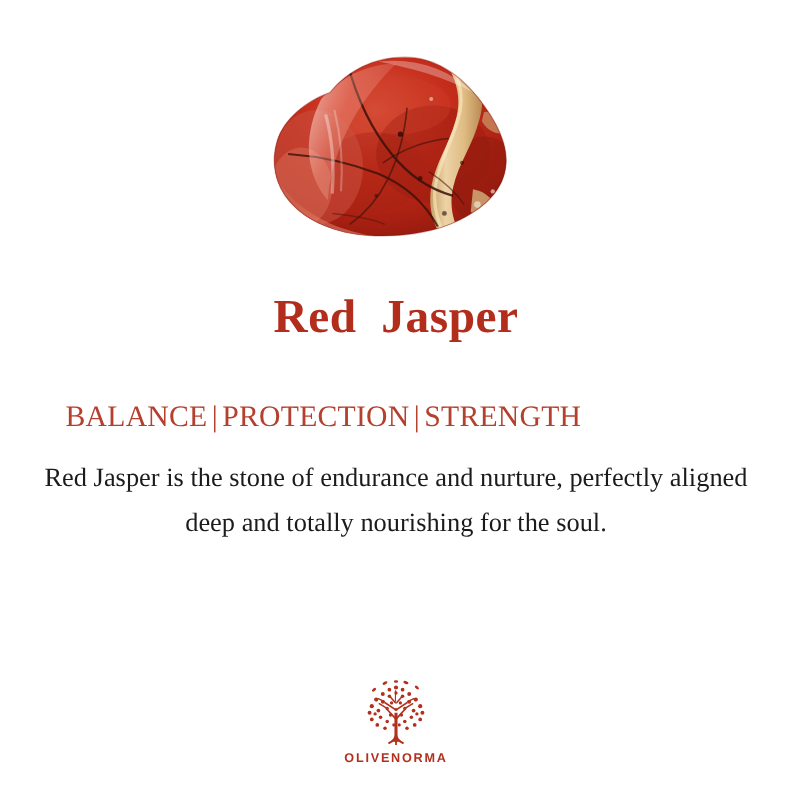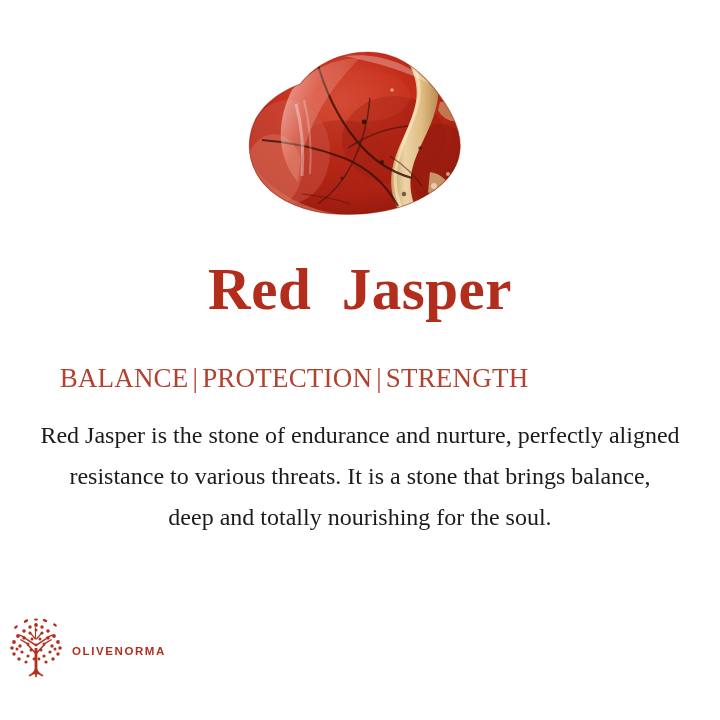"Red Jasper" .title { font-size: 59px -> 43px }
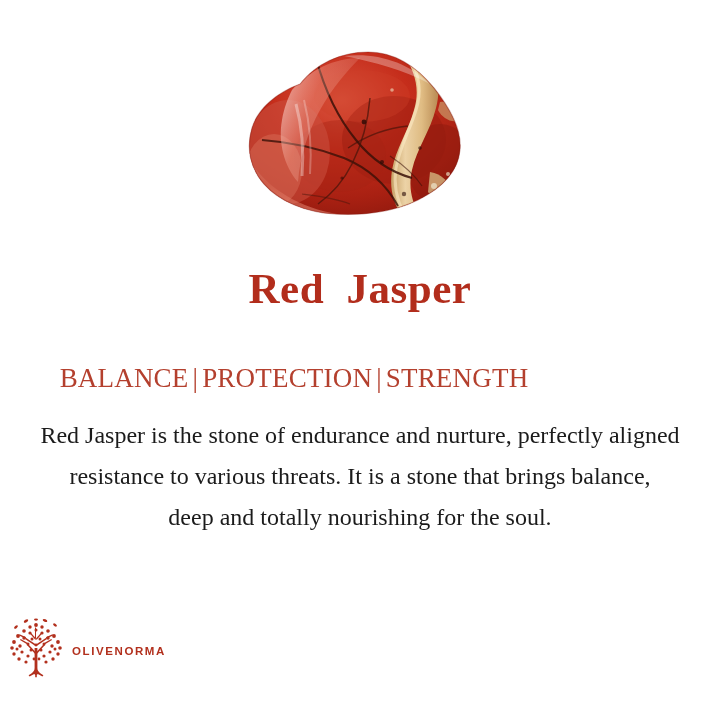"resistance to various threats. It" span.bline { html: <span>resistance to various threats. It is a stone that brings balance,</span> -> none }
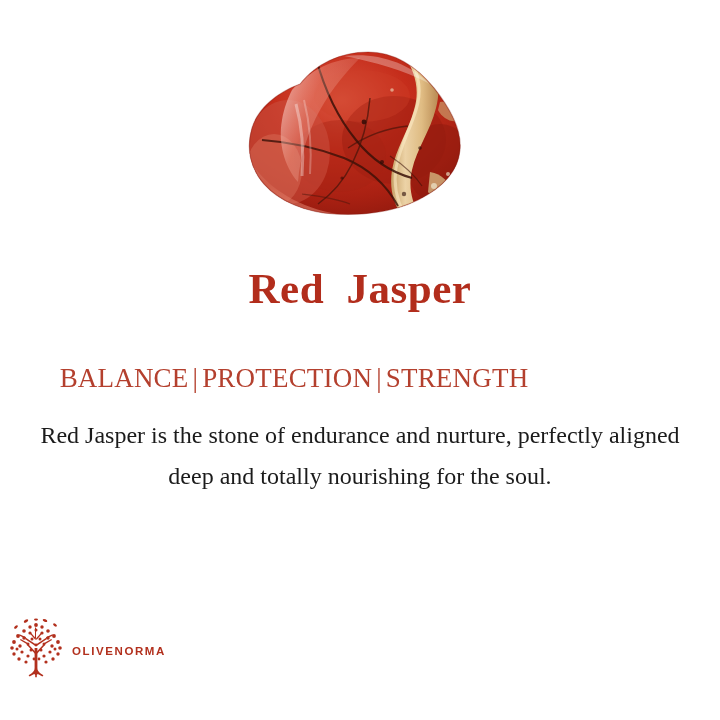"OLIVENORMA" .logo { flex-direction: row -> column }
